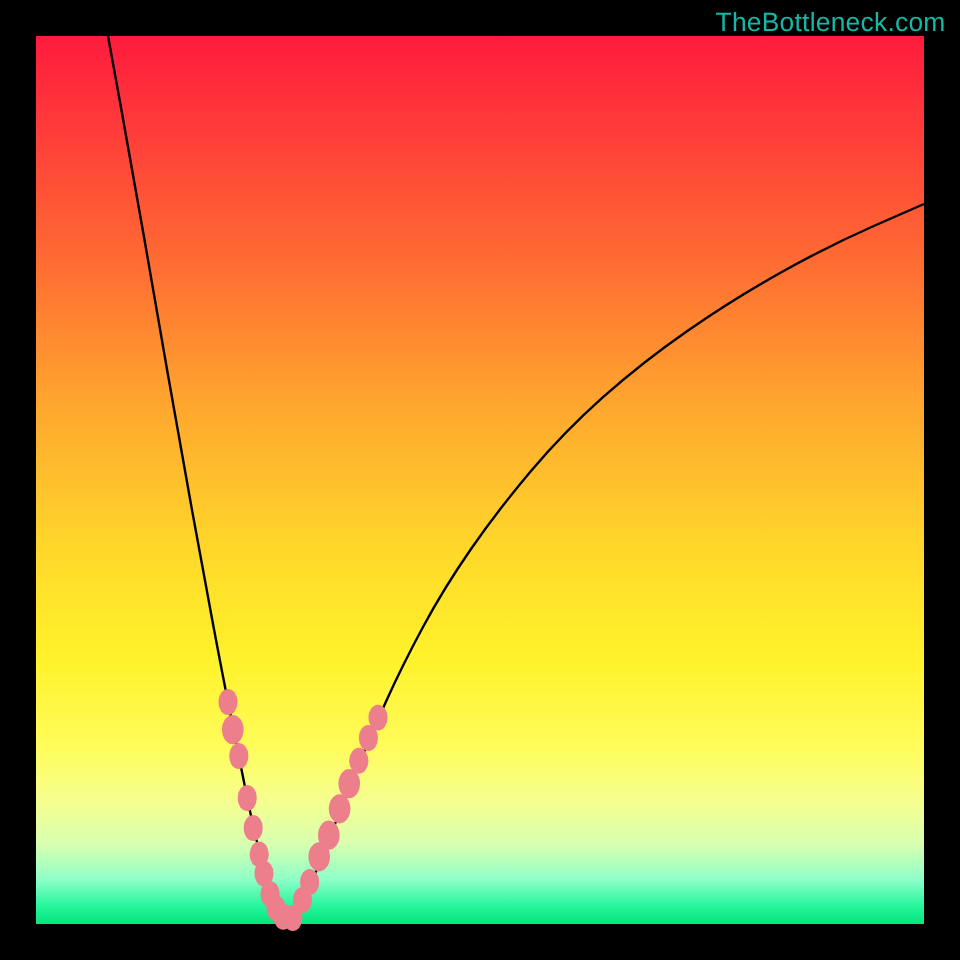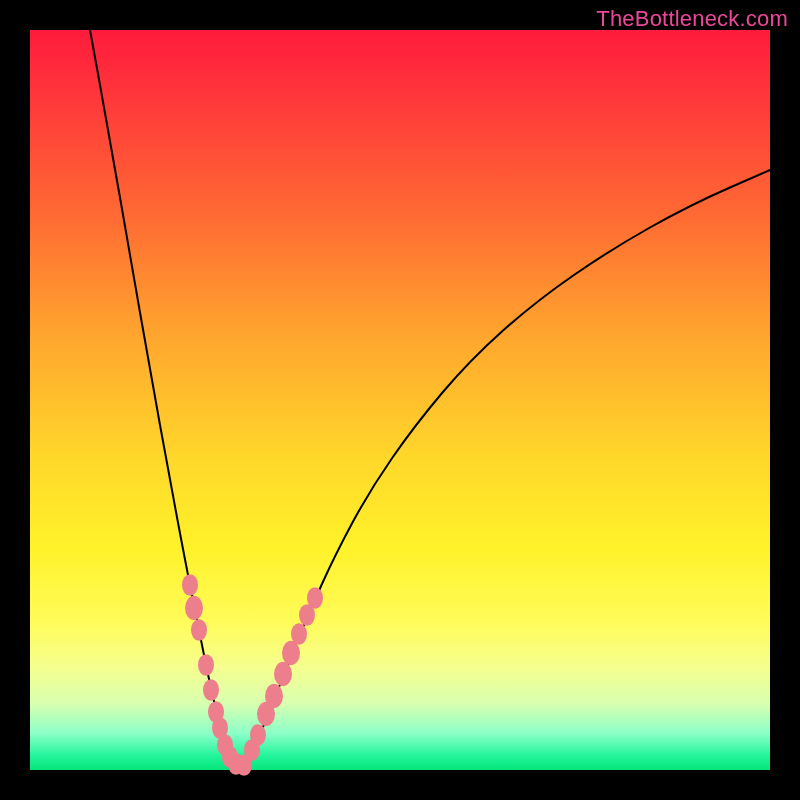"TheBottleneck.com" .watermark { color: #ec4899 -> #14b8a6 }
